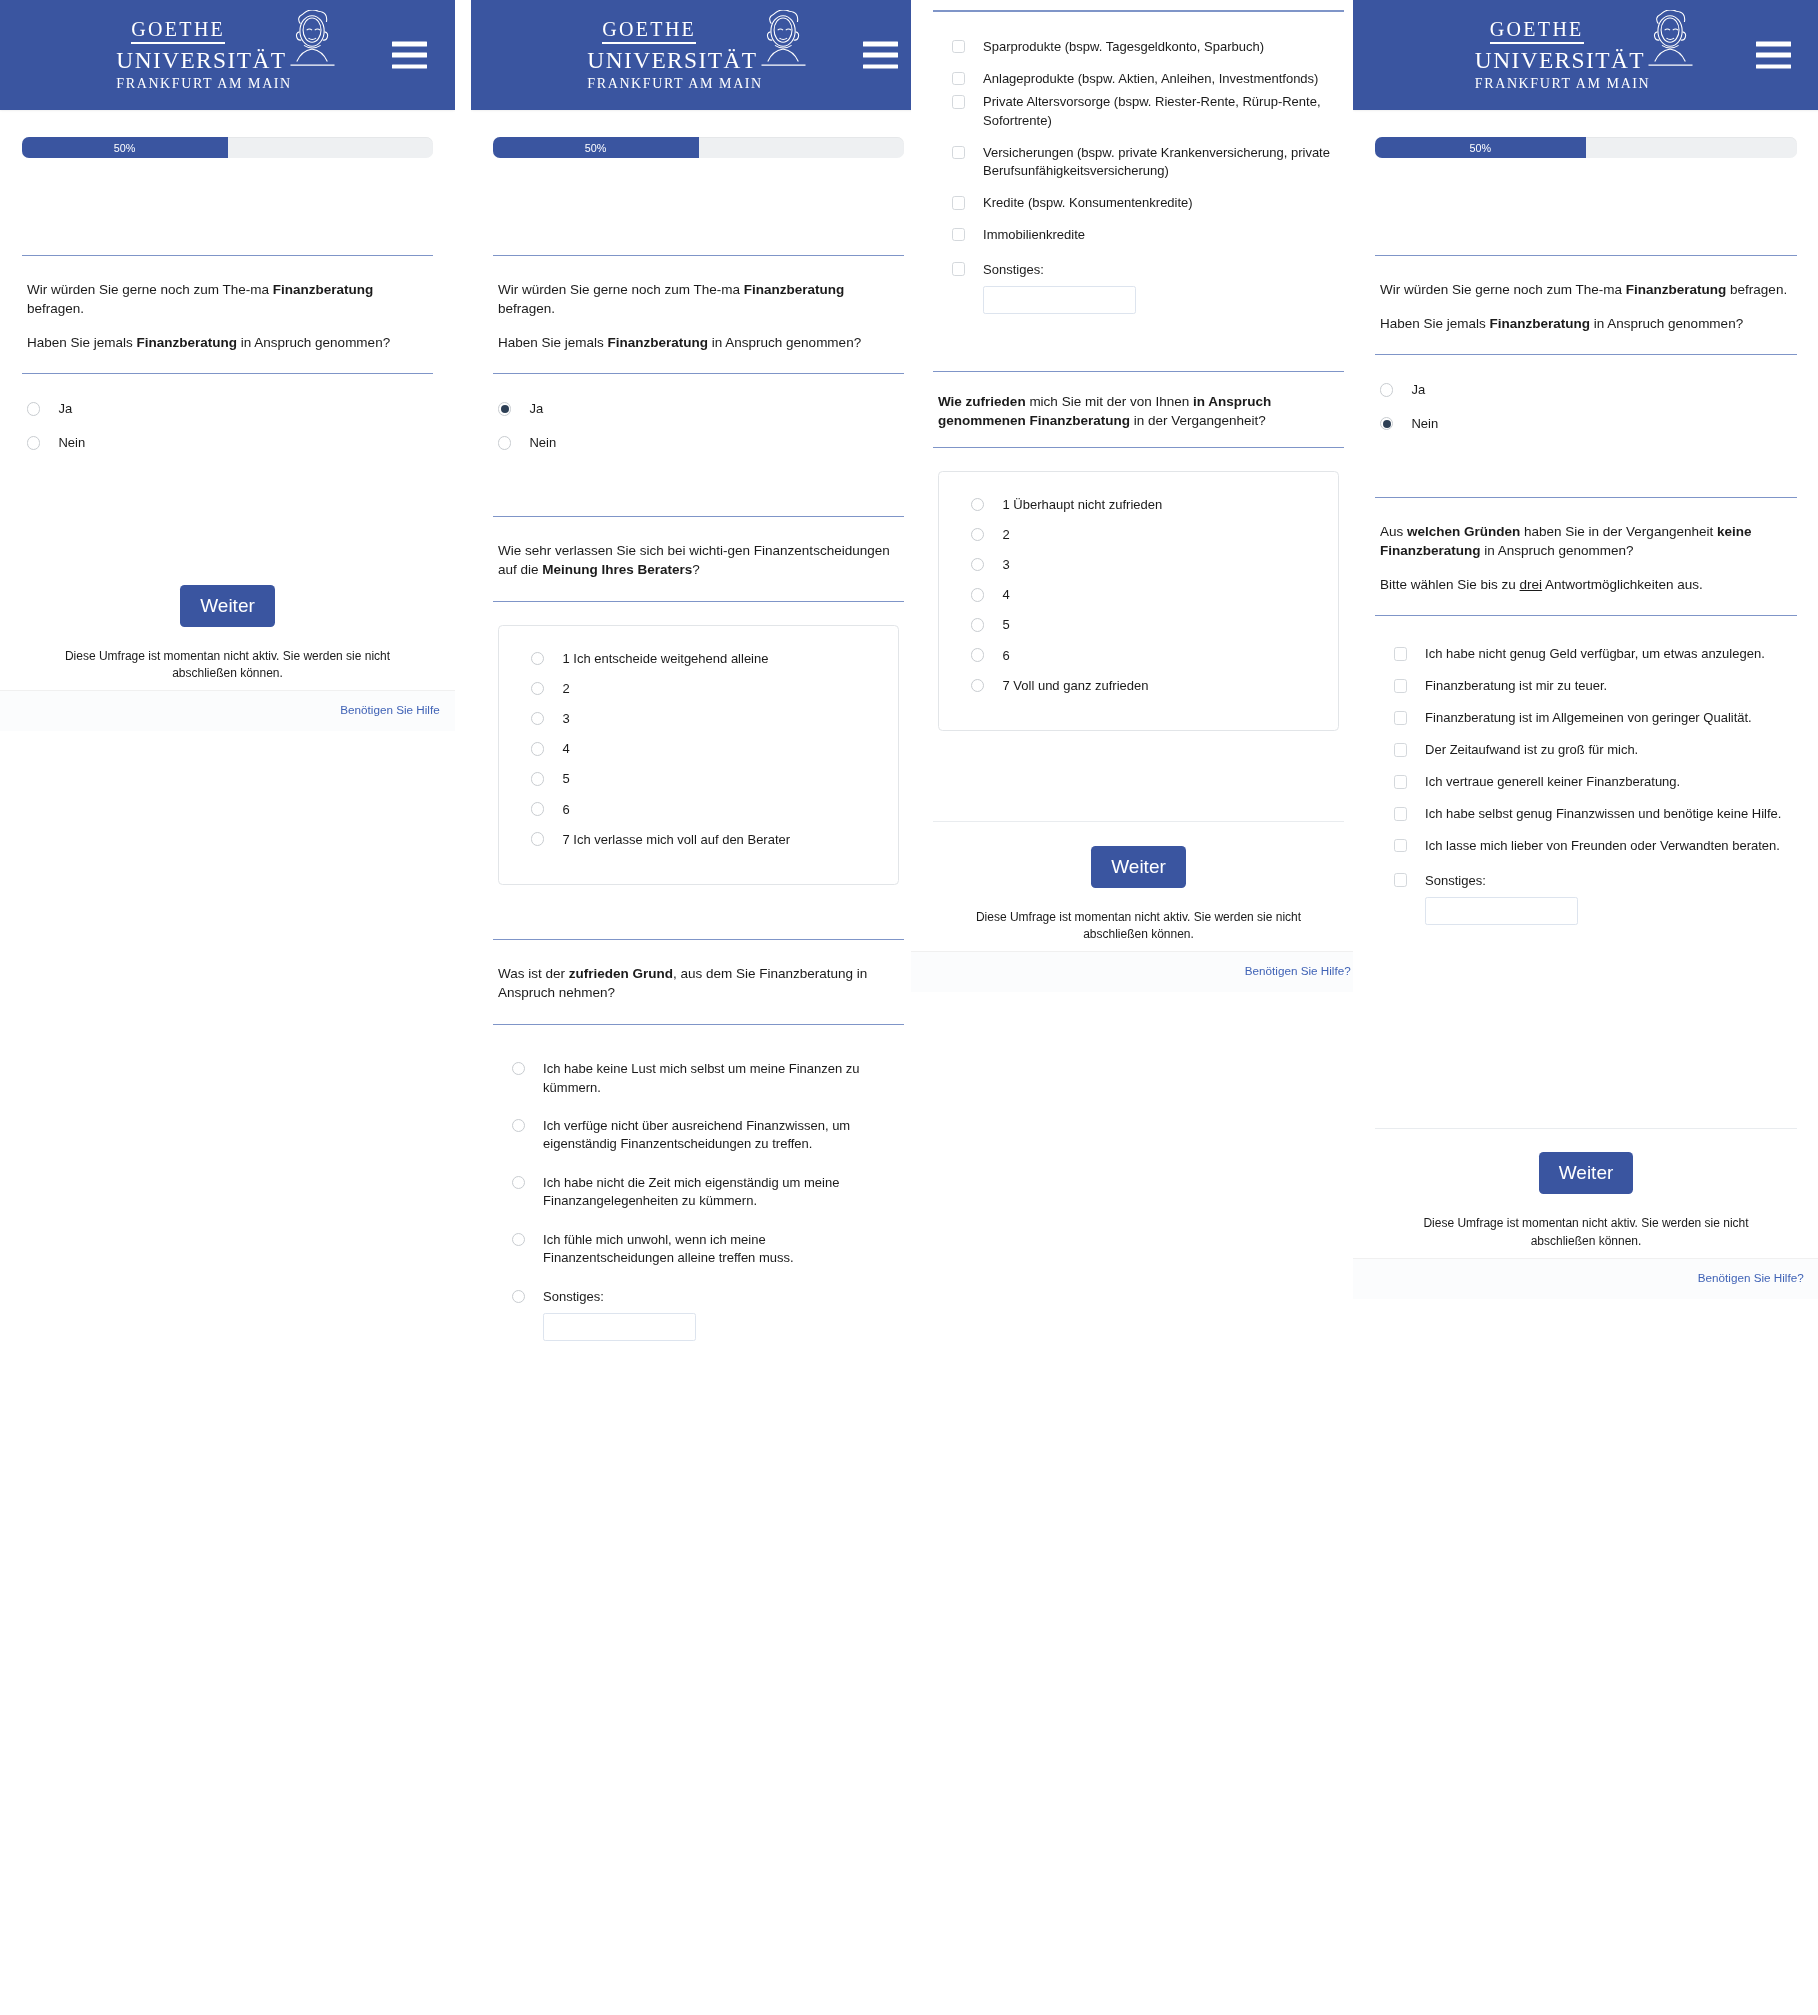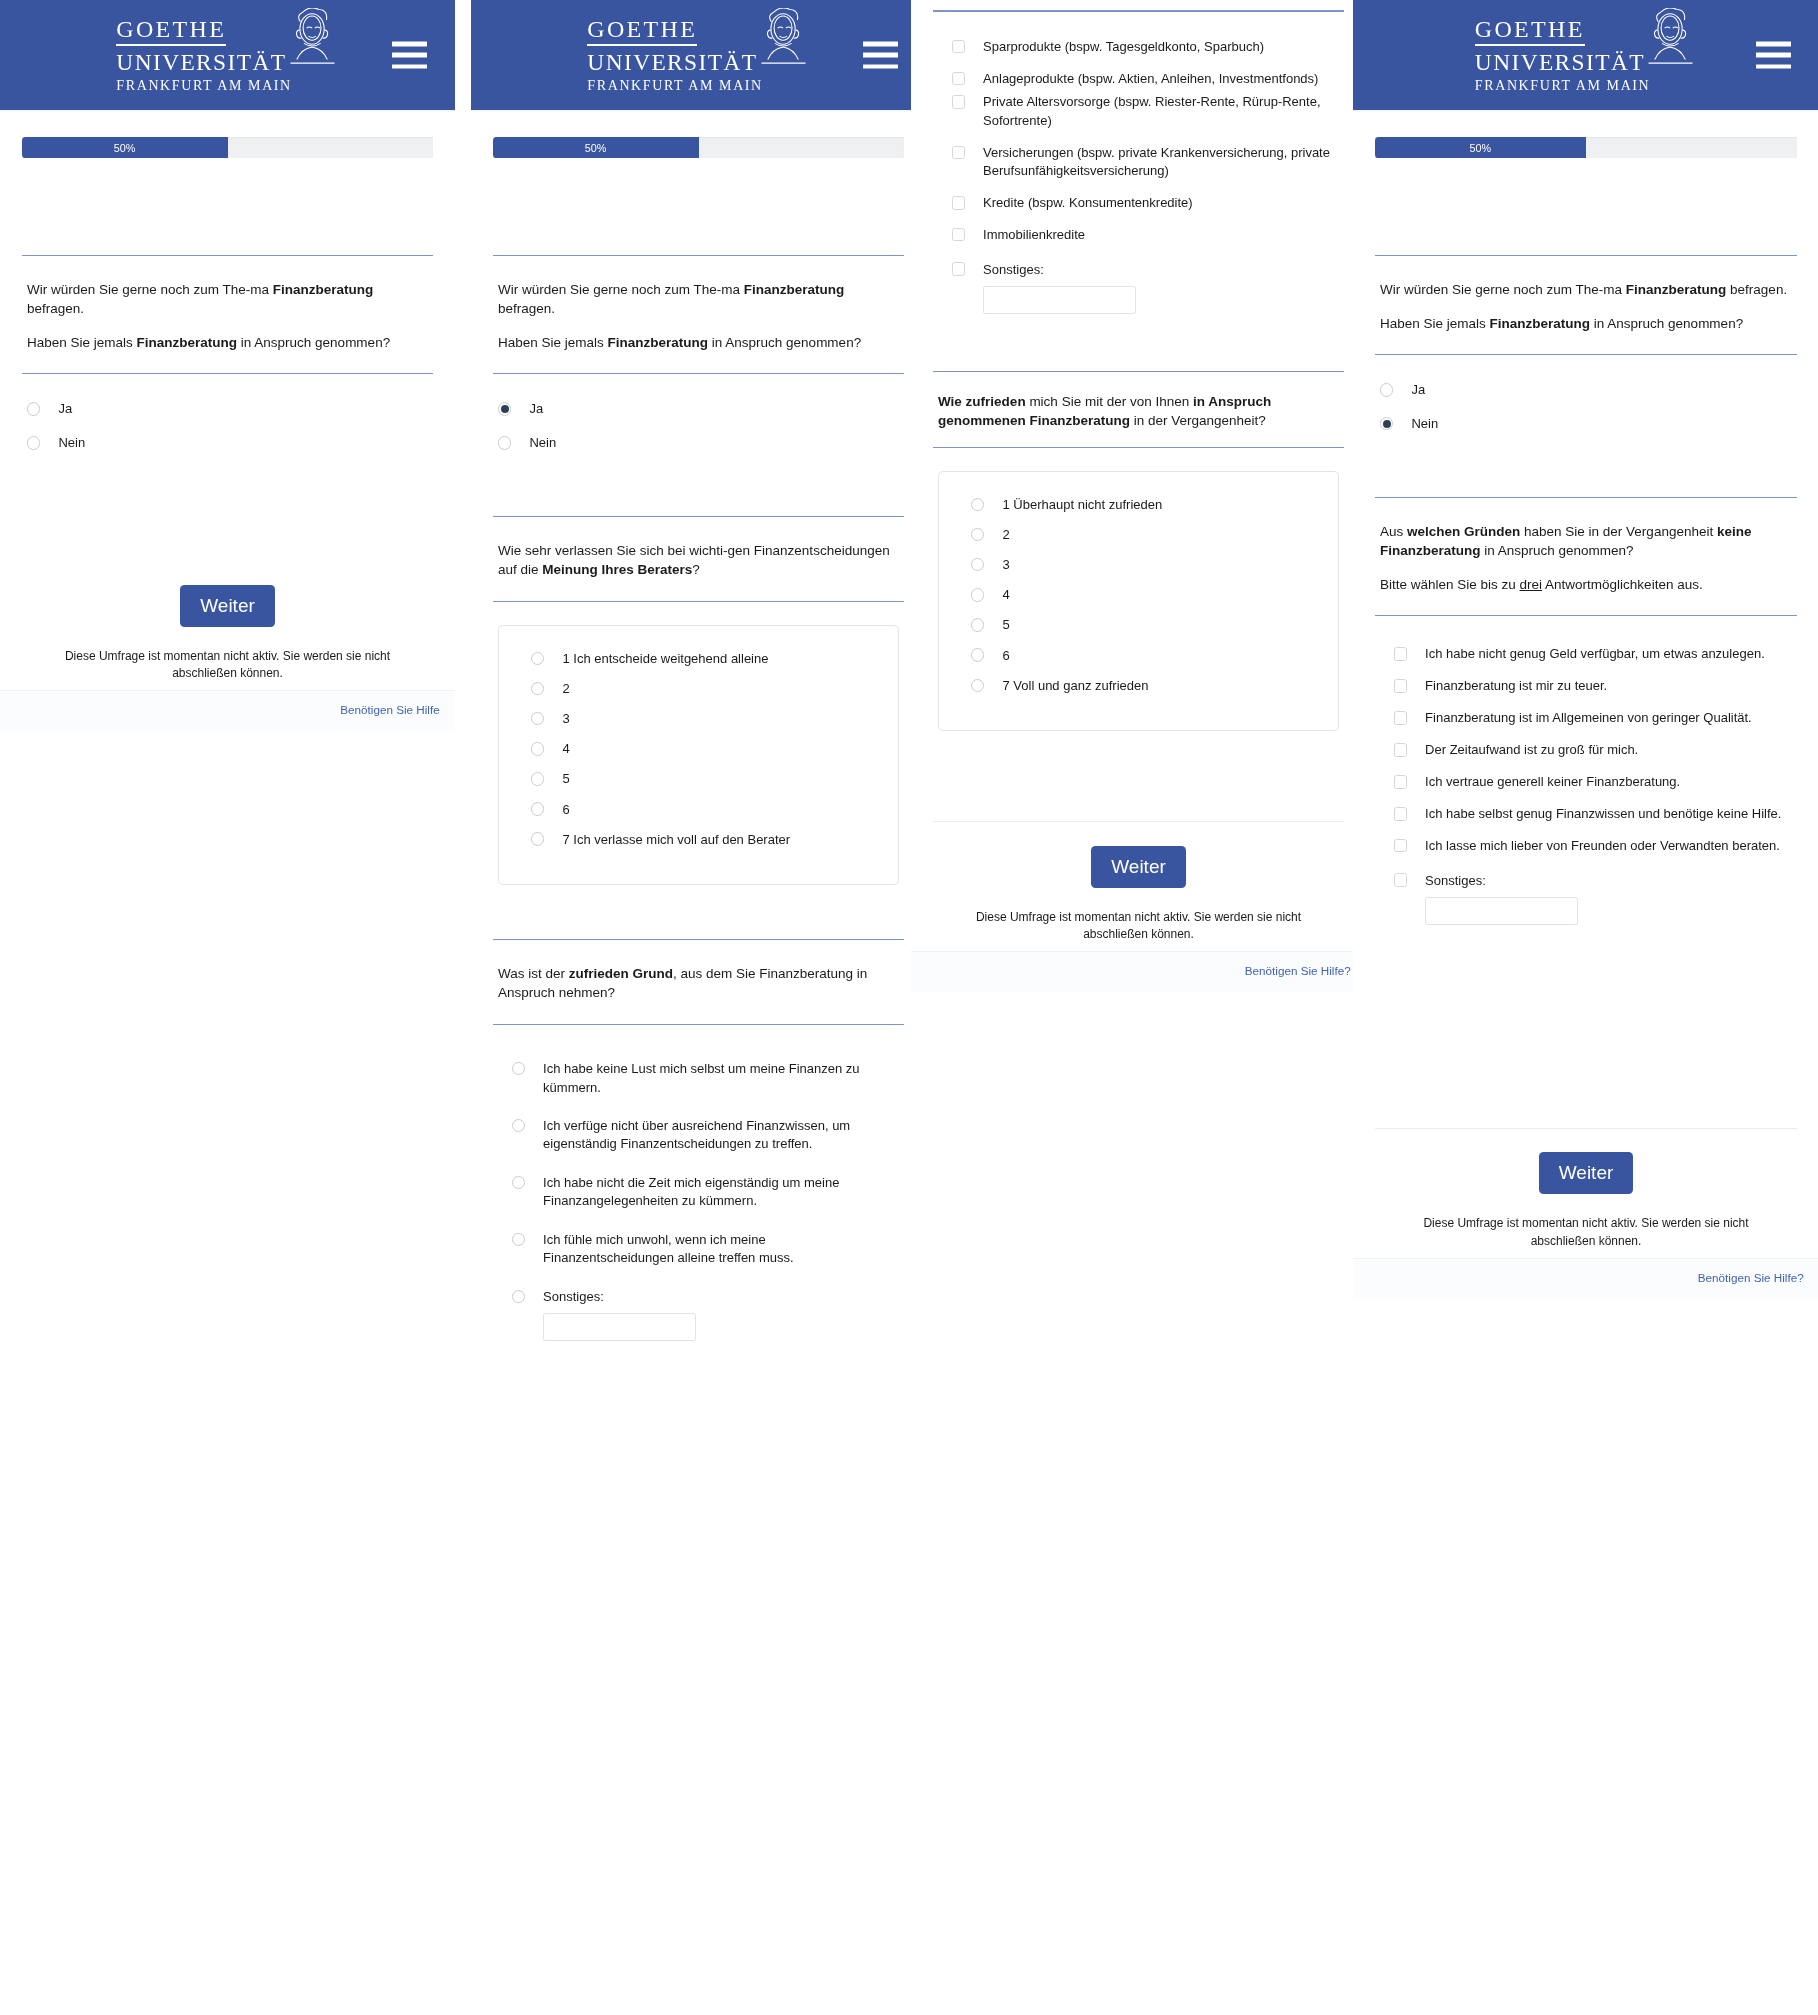"GOETHE" .logo-goethe { font-size: 24px -> 20px; margin-left: none -> 15px }
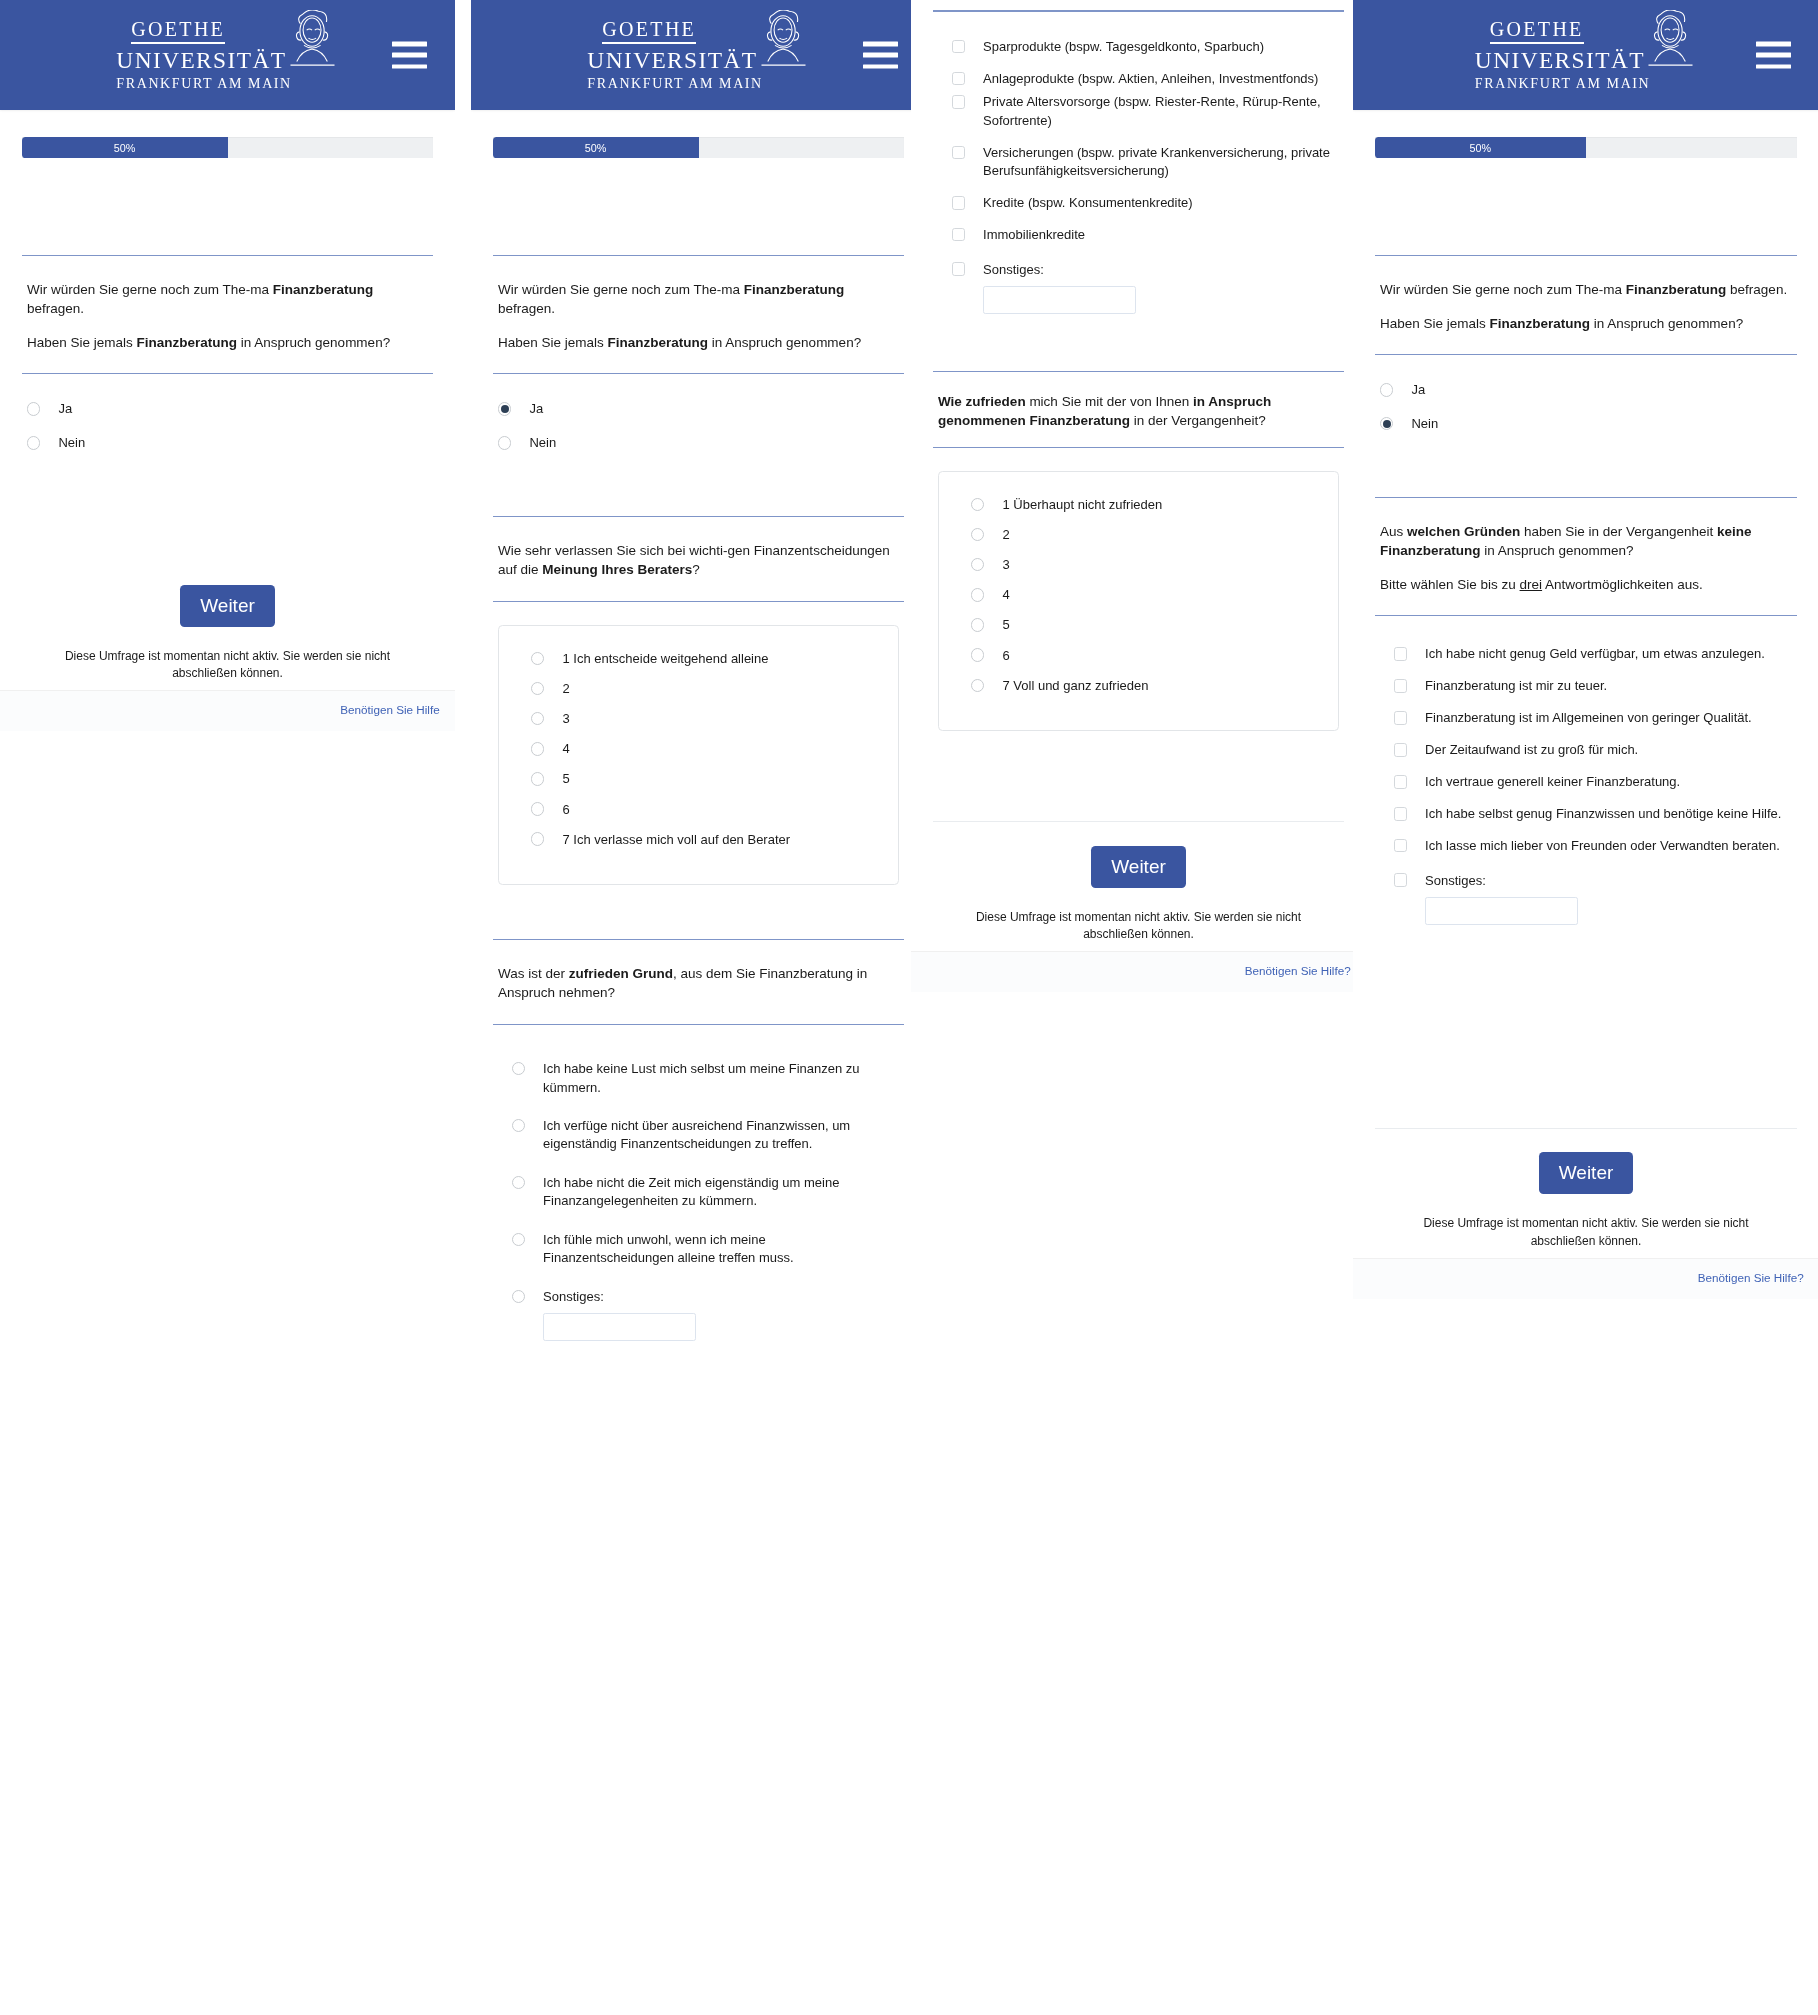"50%" .progress { border-radius: 0 -> 7px }
